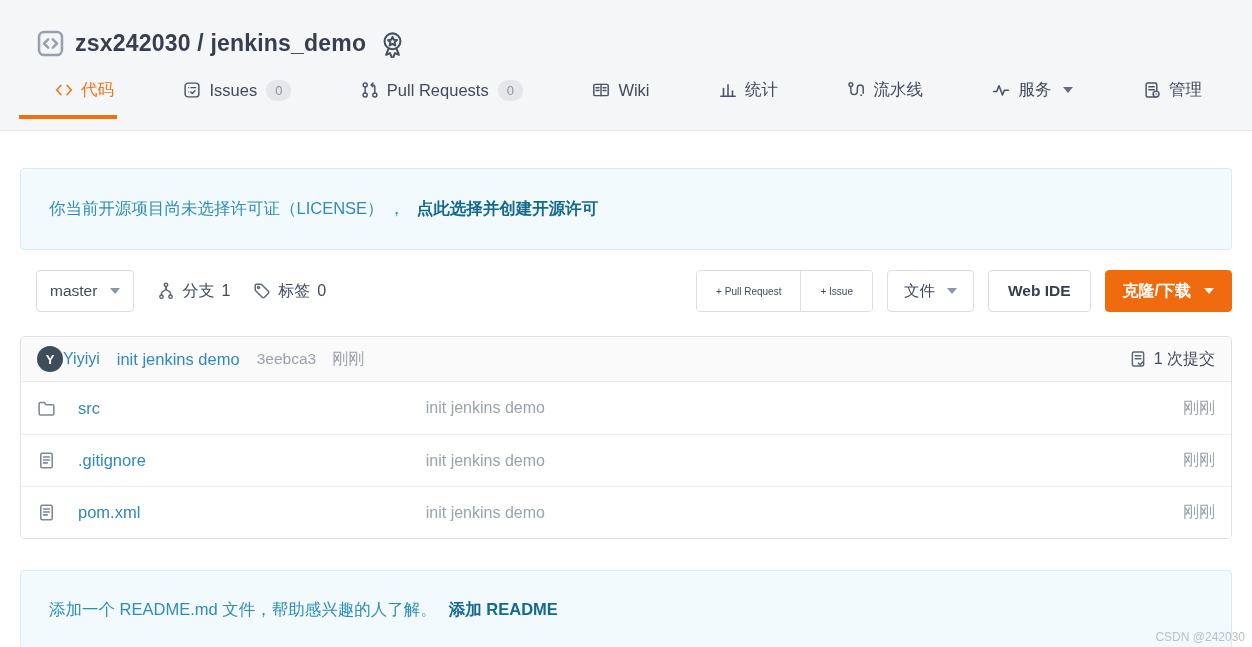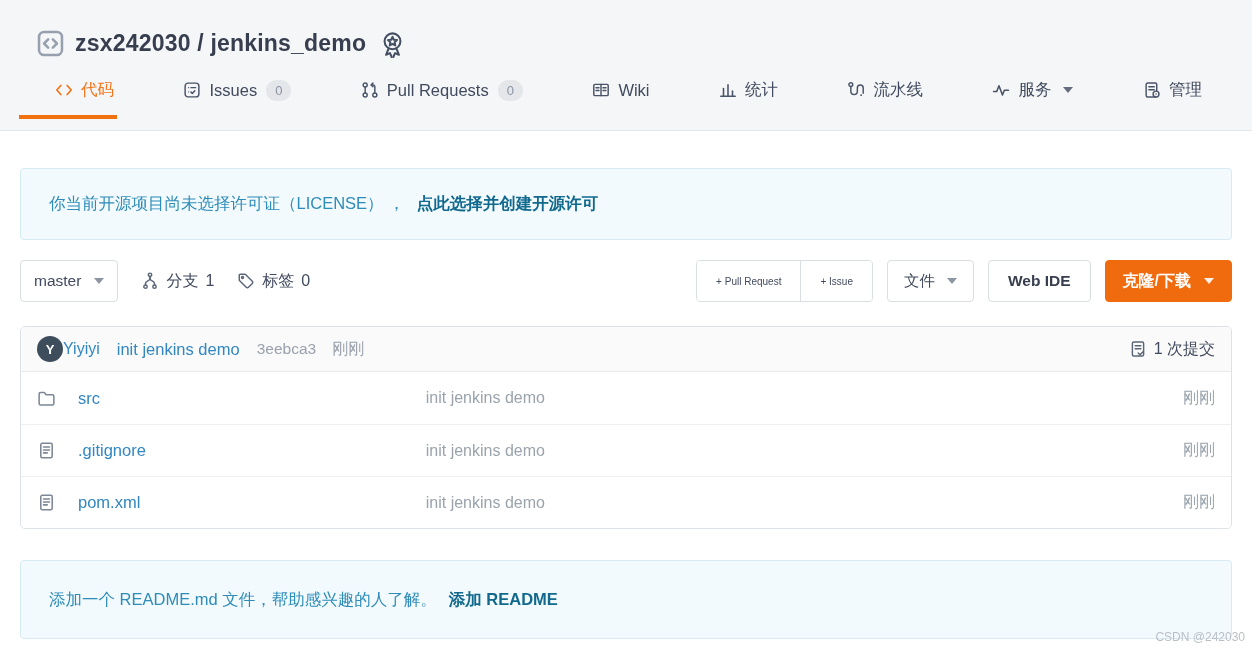"你当前开源项目尚未选择许可证（LICENSE） ，" .notice-banner { height: 72px -> 82px }
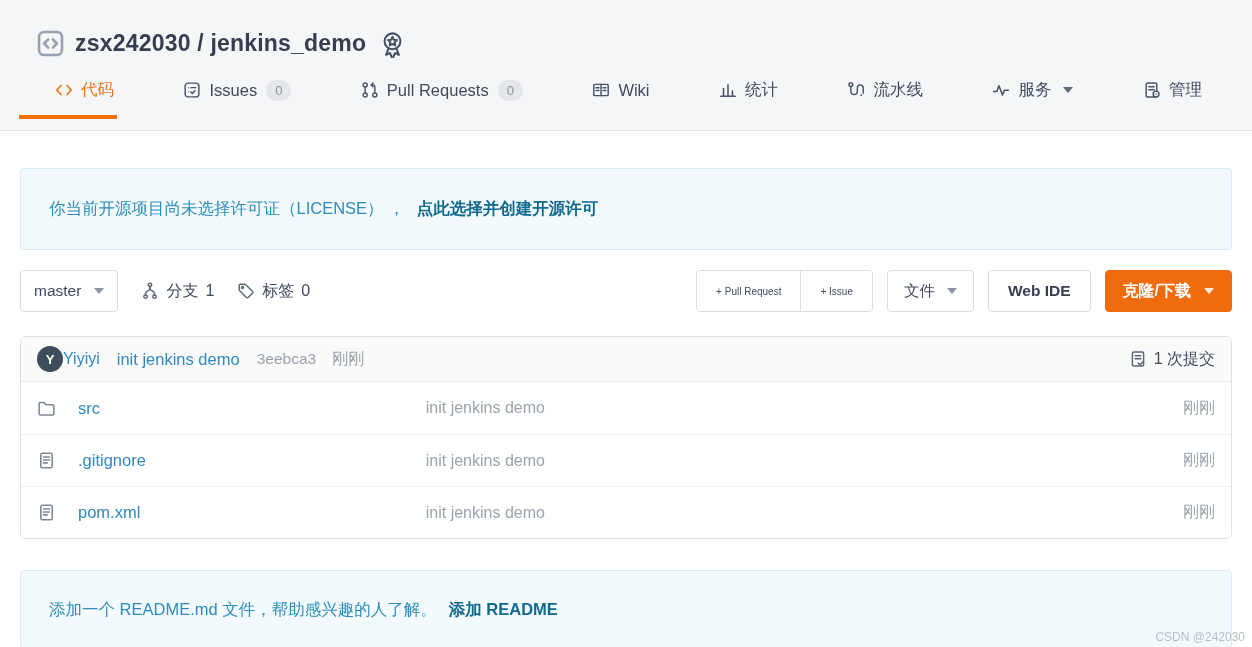"master" .branch-select { margin-left: none -> 16px }
